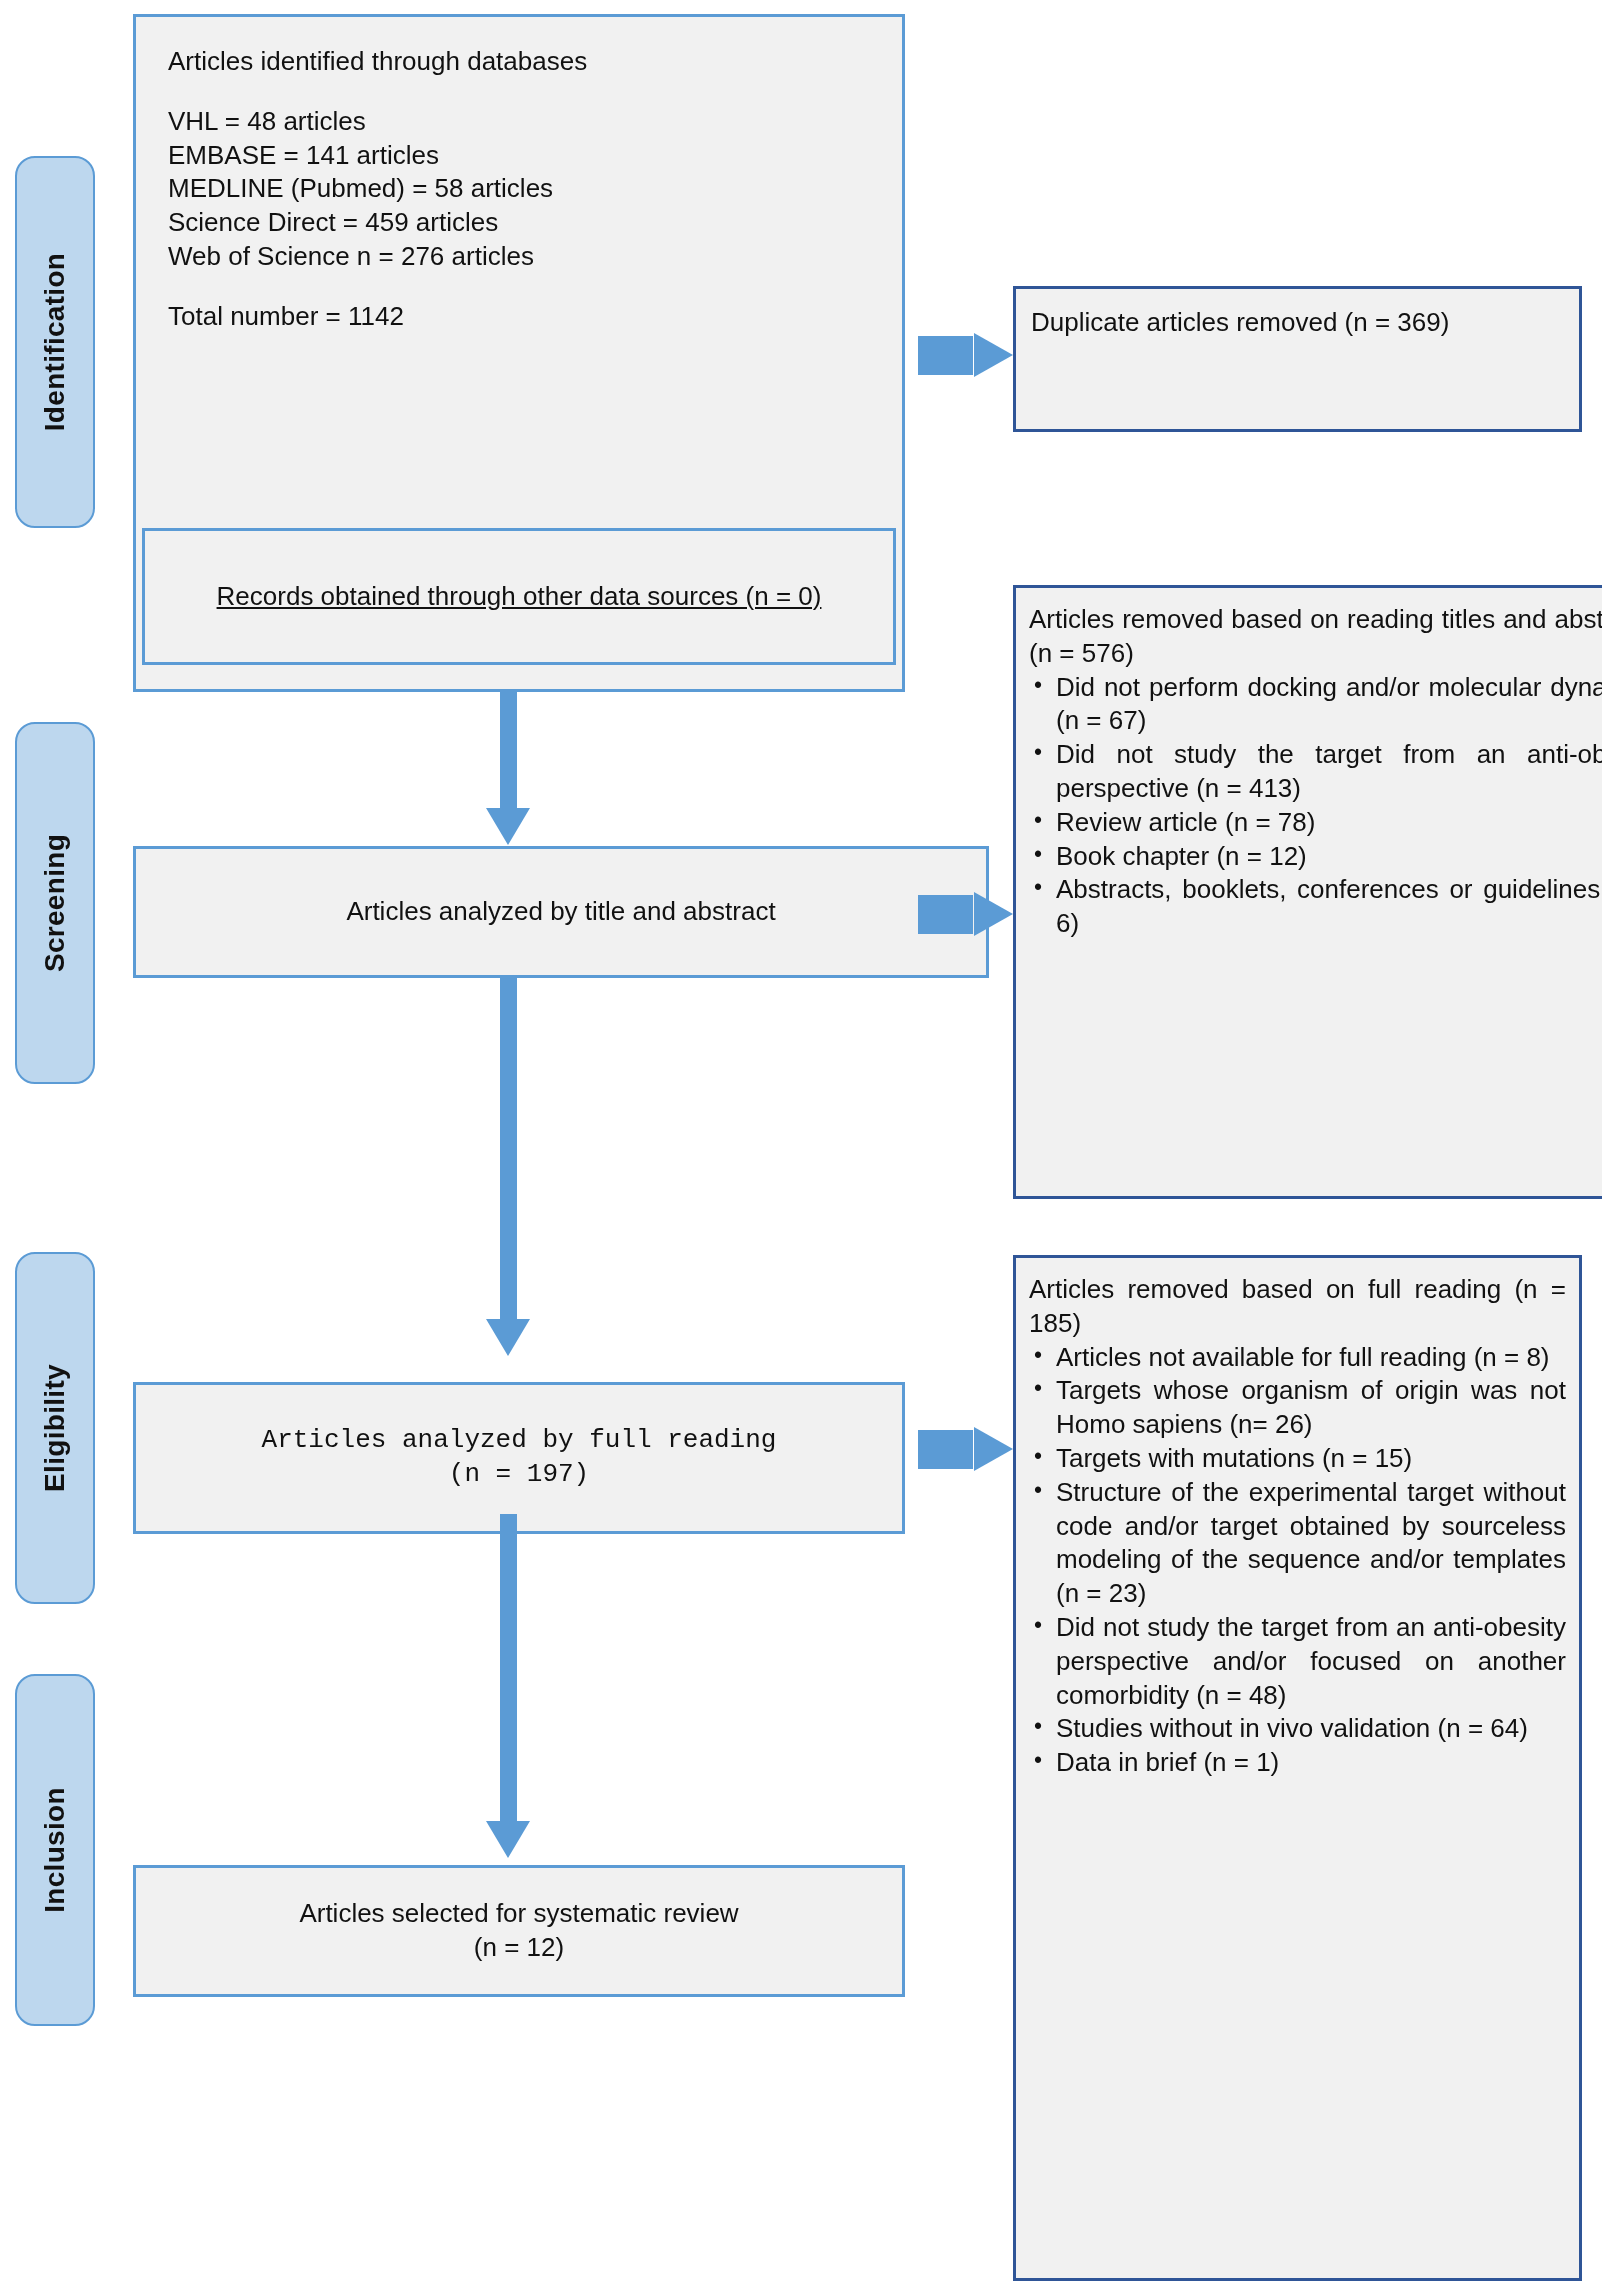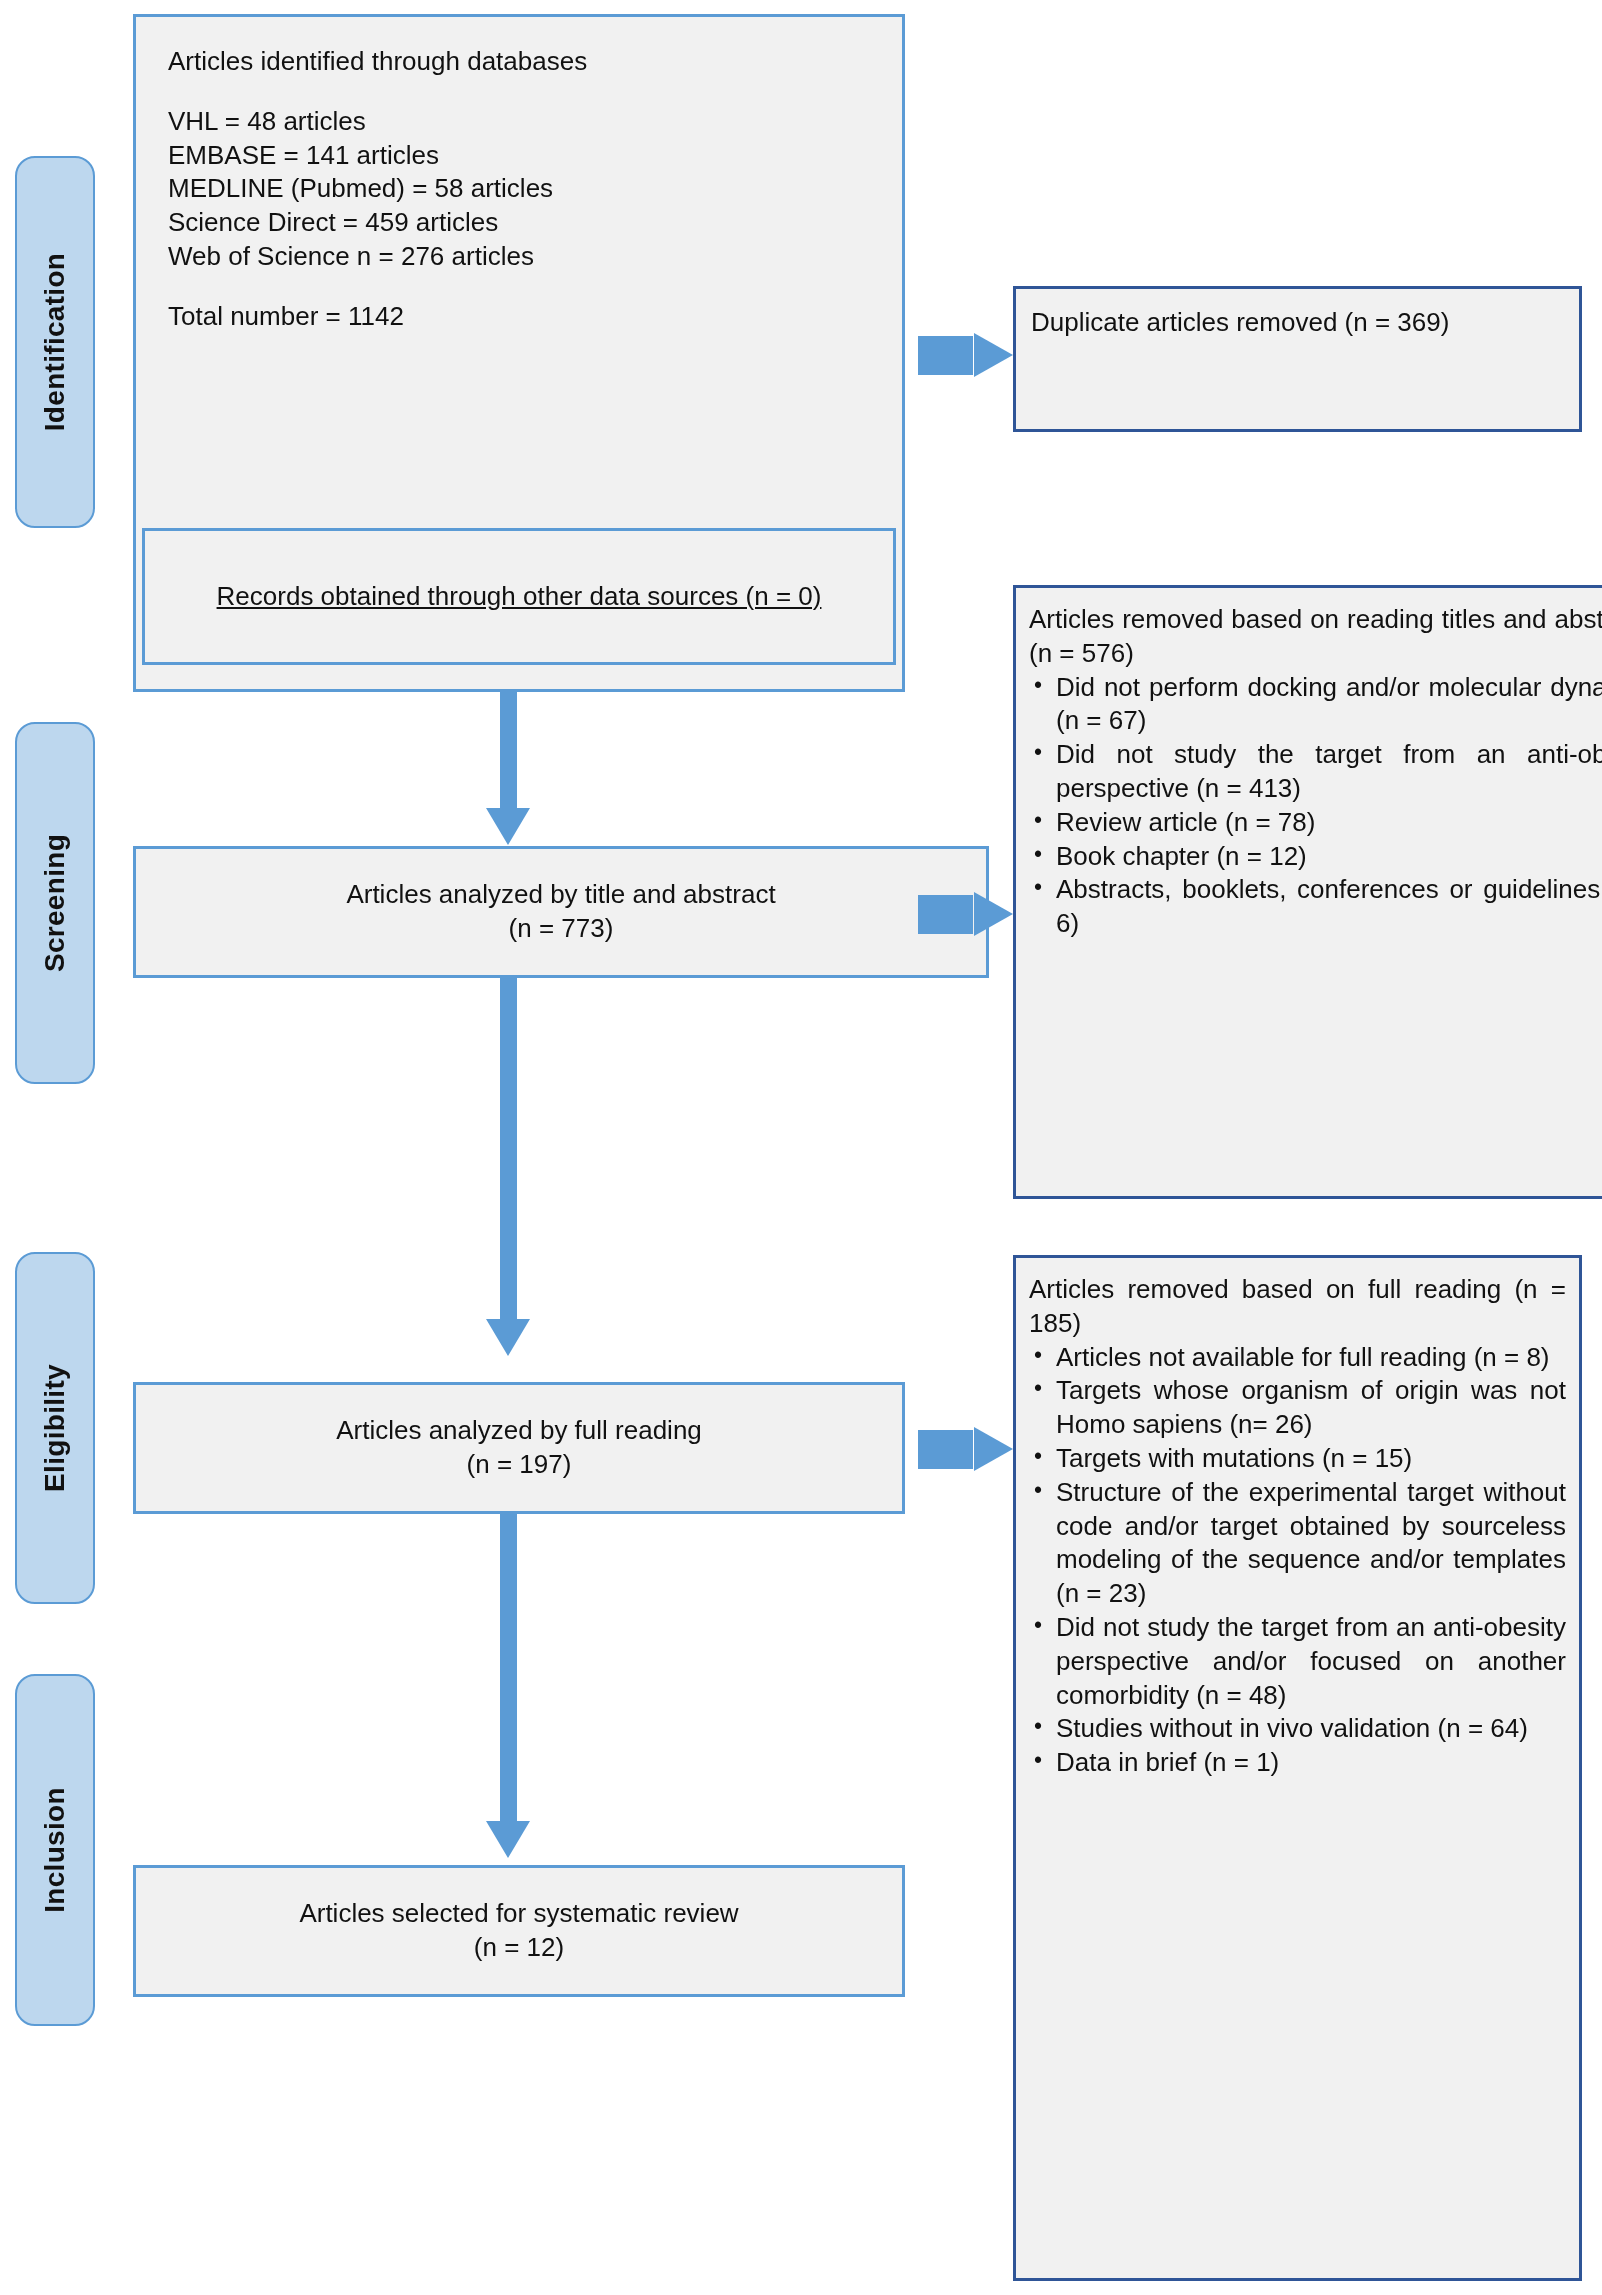"(n = 773)" span.line { html: <span>(n = 773)</span> -> none }
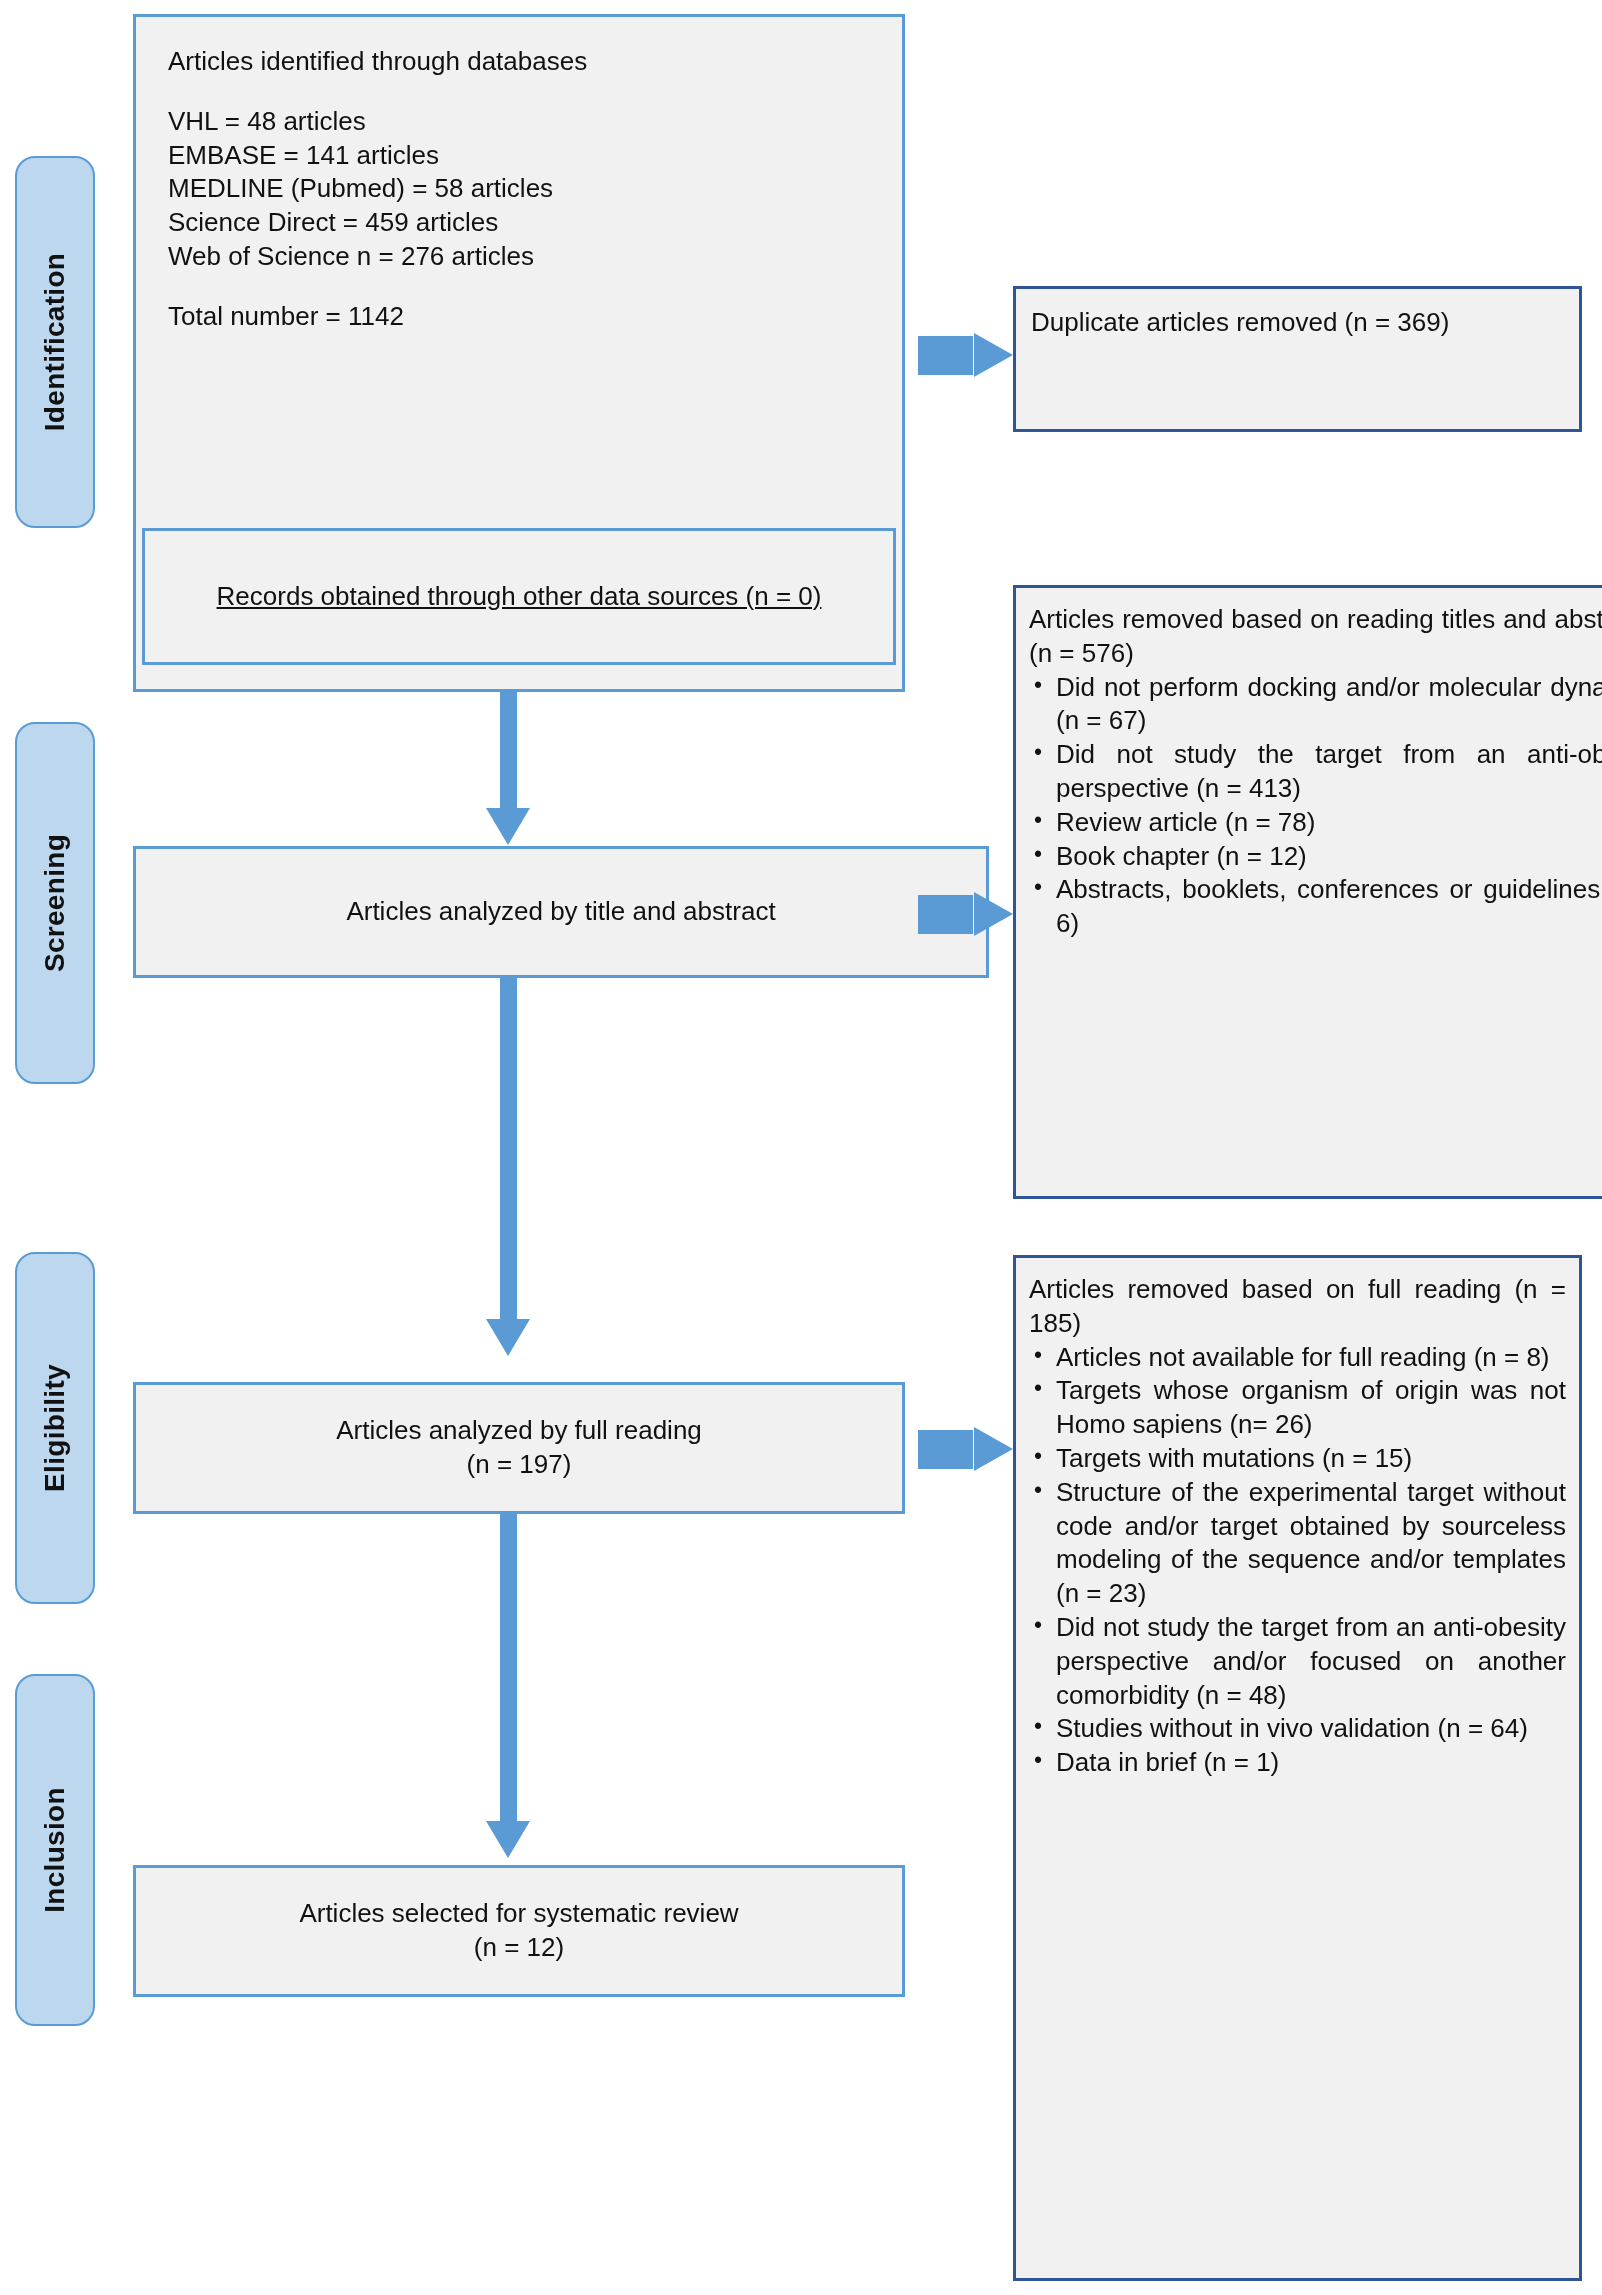"Articles analyzed by full reading" div.box { font-family: none -> Liberation Mono, monospace; height: 132px -> 152px }
